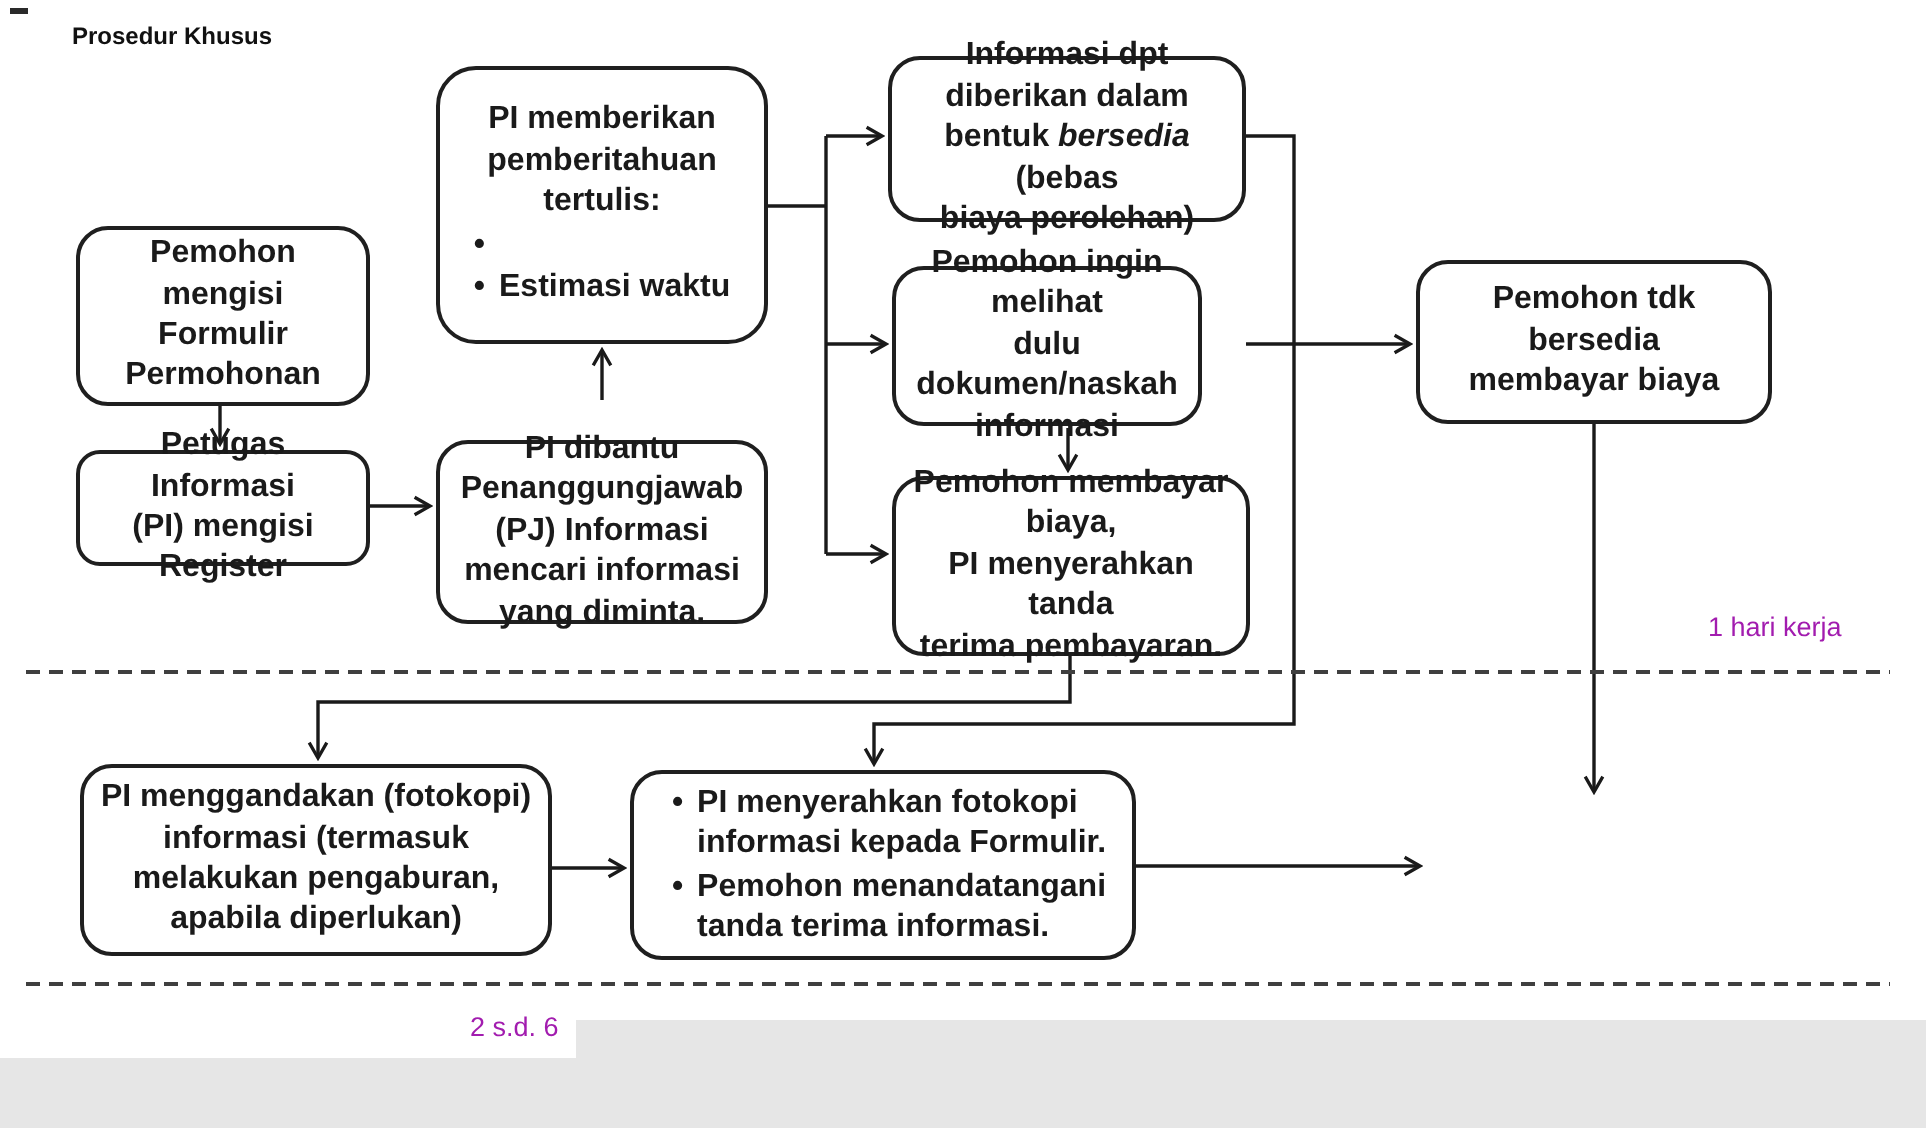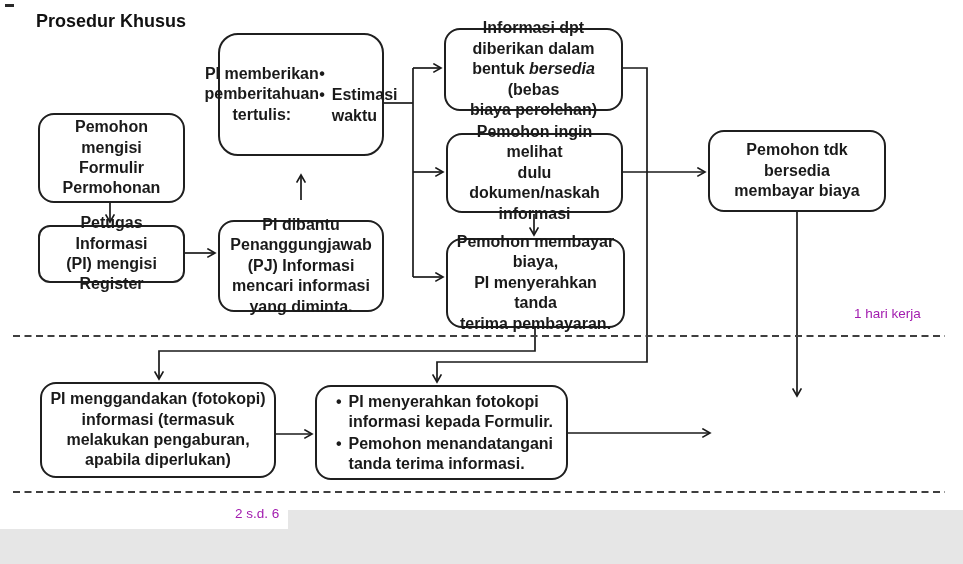"Prosedur Khusus" .title { font-size: 18px -> 12px }
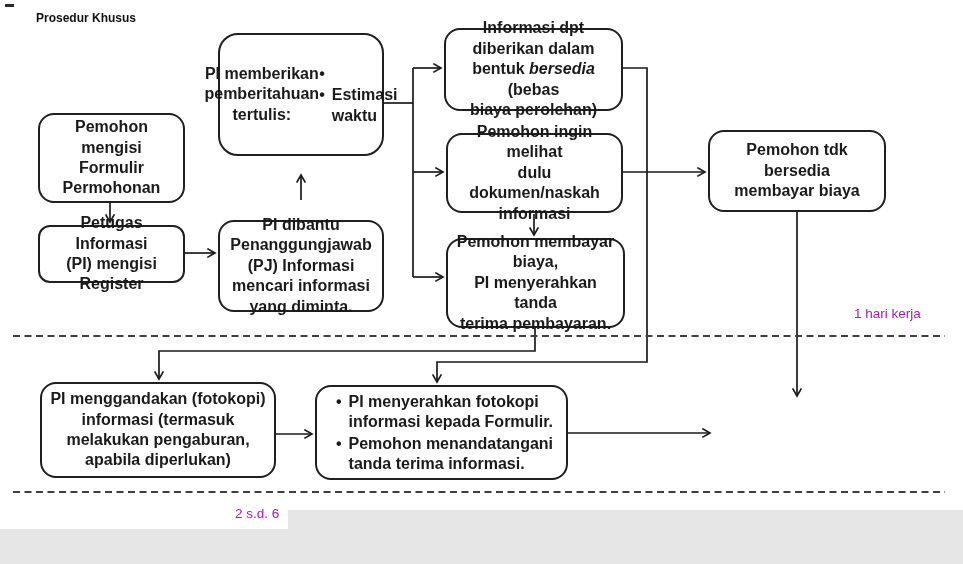"PI memberikan" .box3 { flex-direction: row -> column; height: 123px -> 139px }
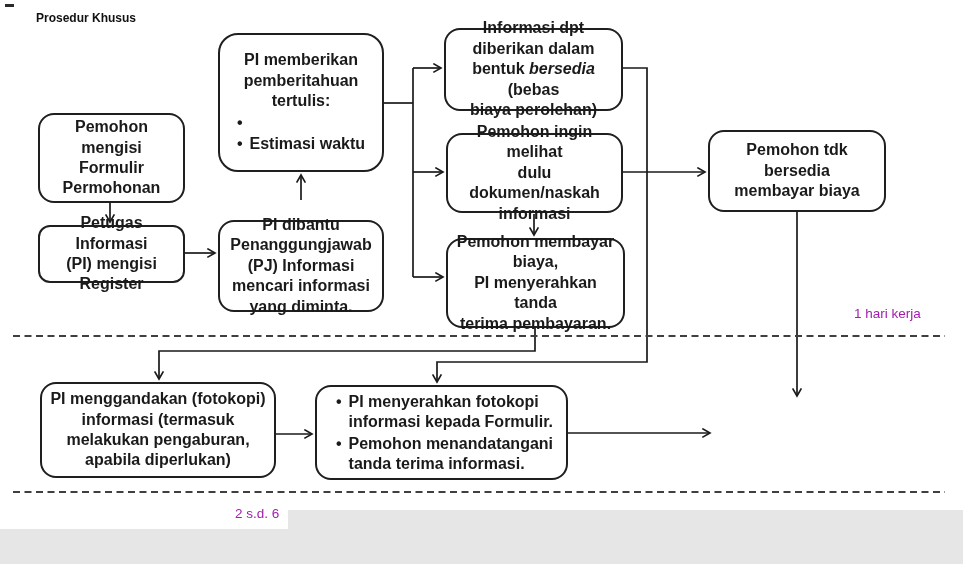"Pemohon ingin melihat" .box6 { width: 177px -> 155px }
